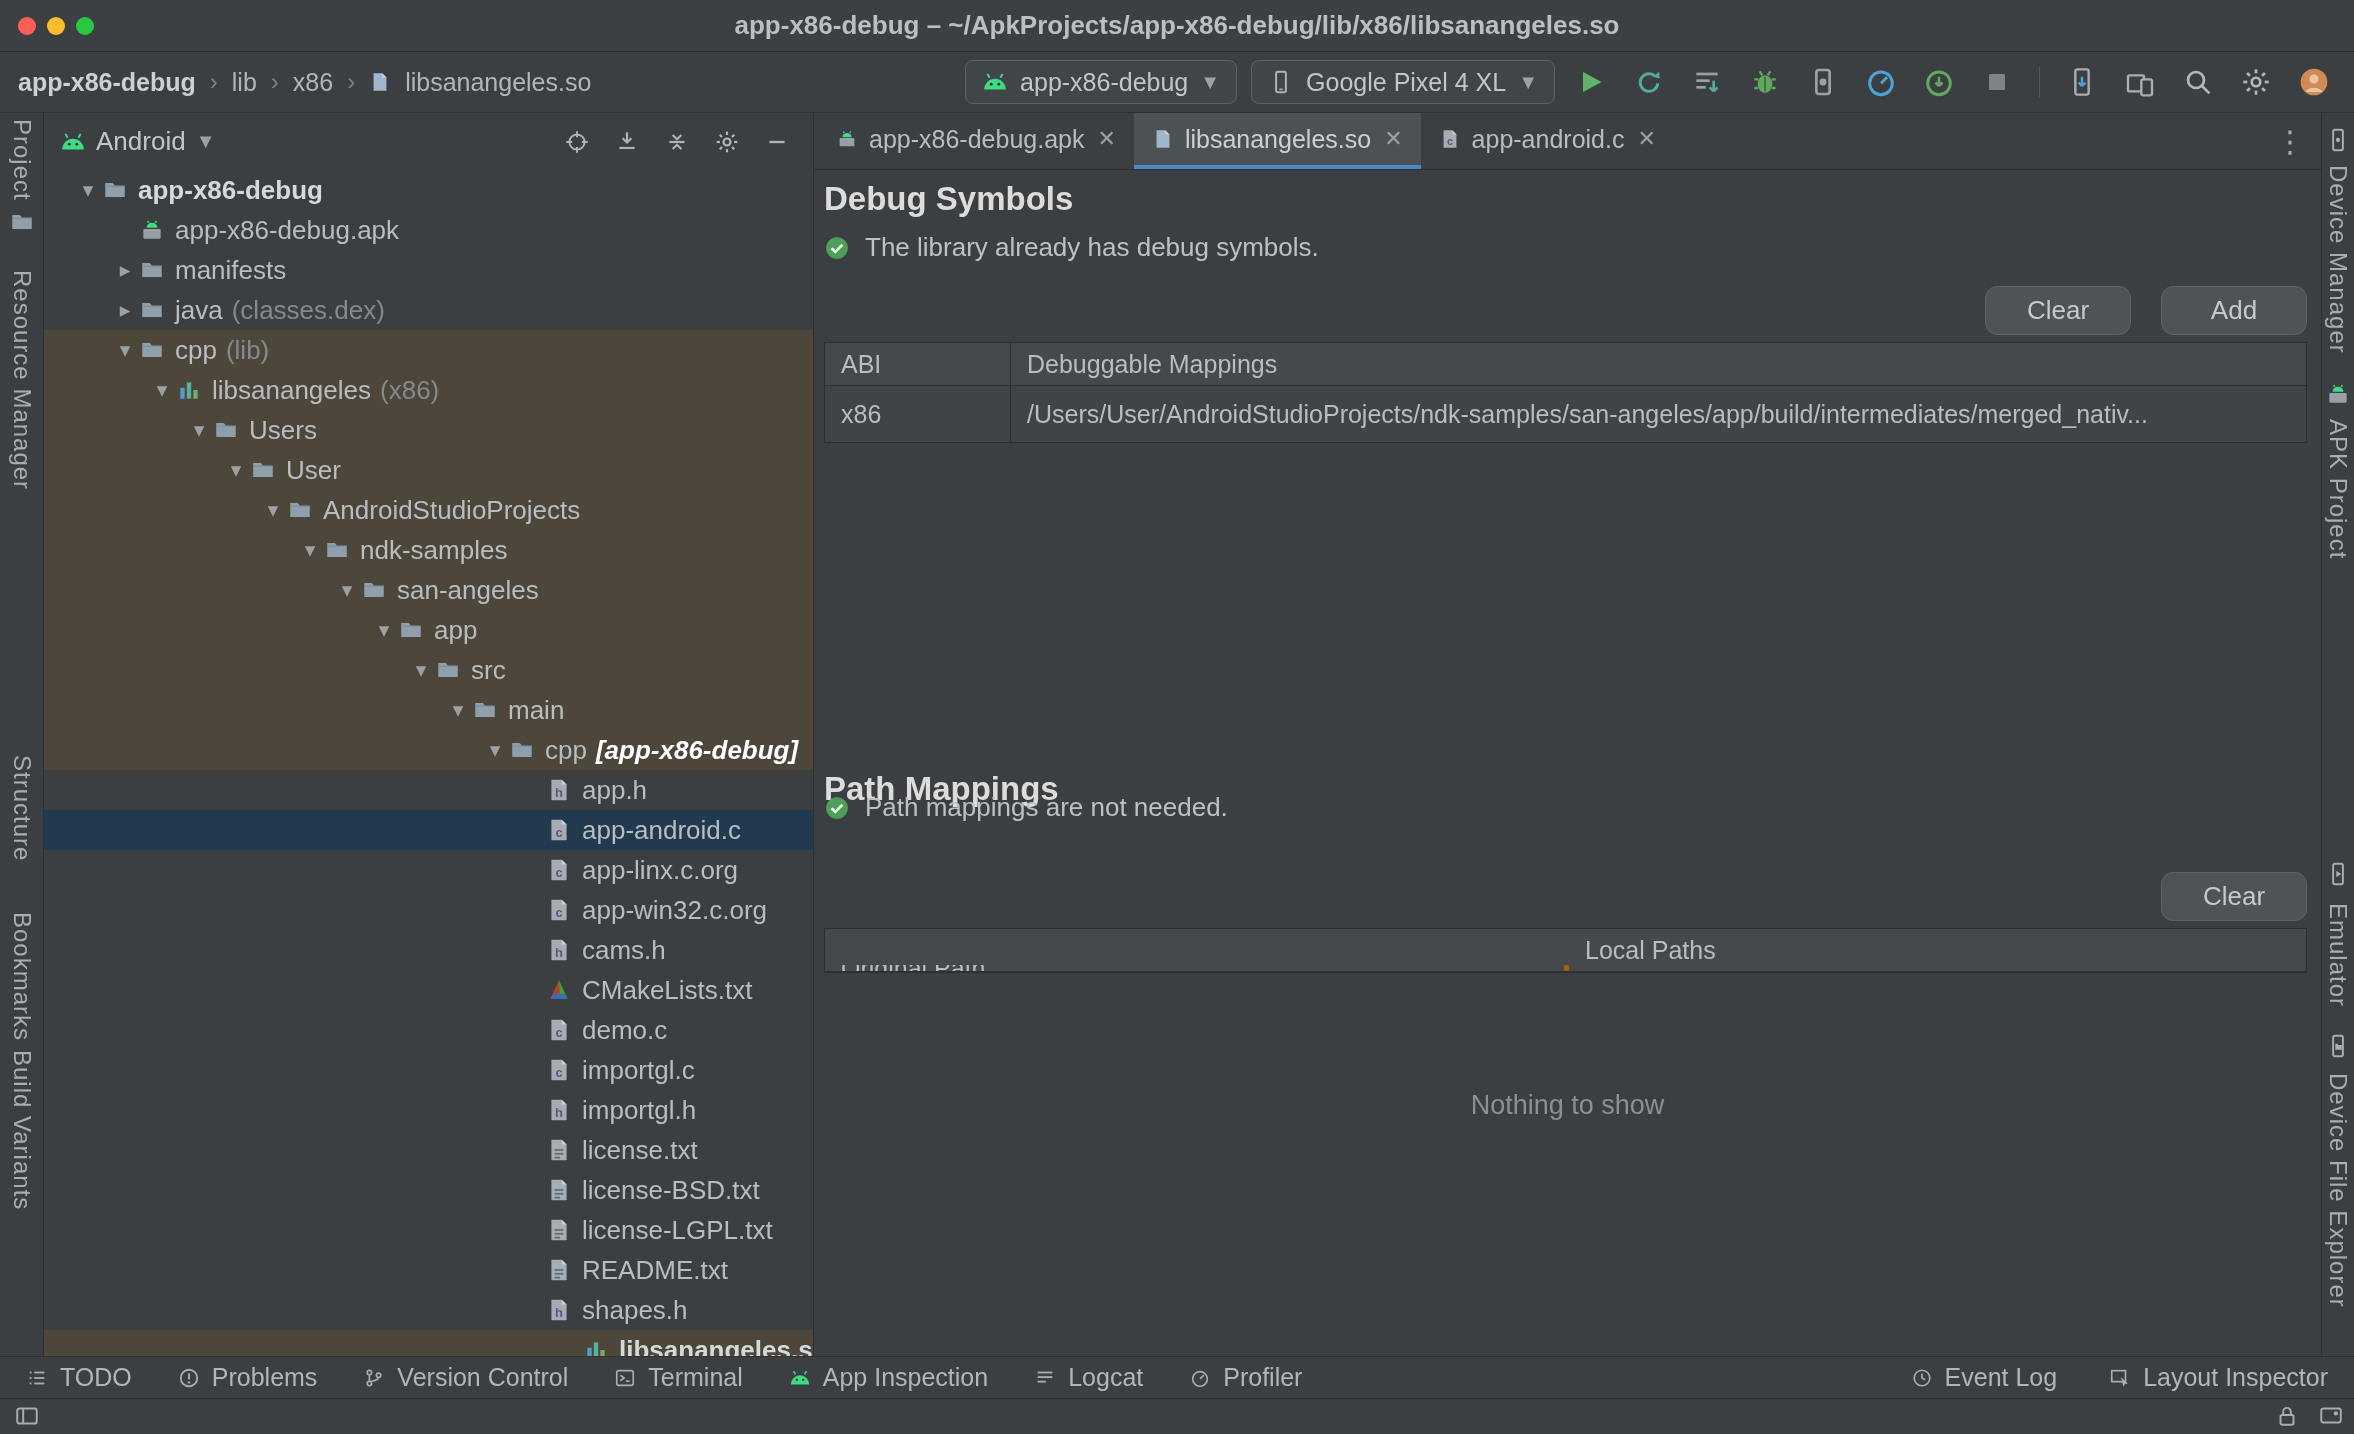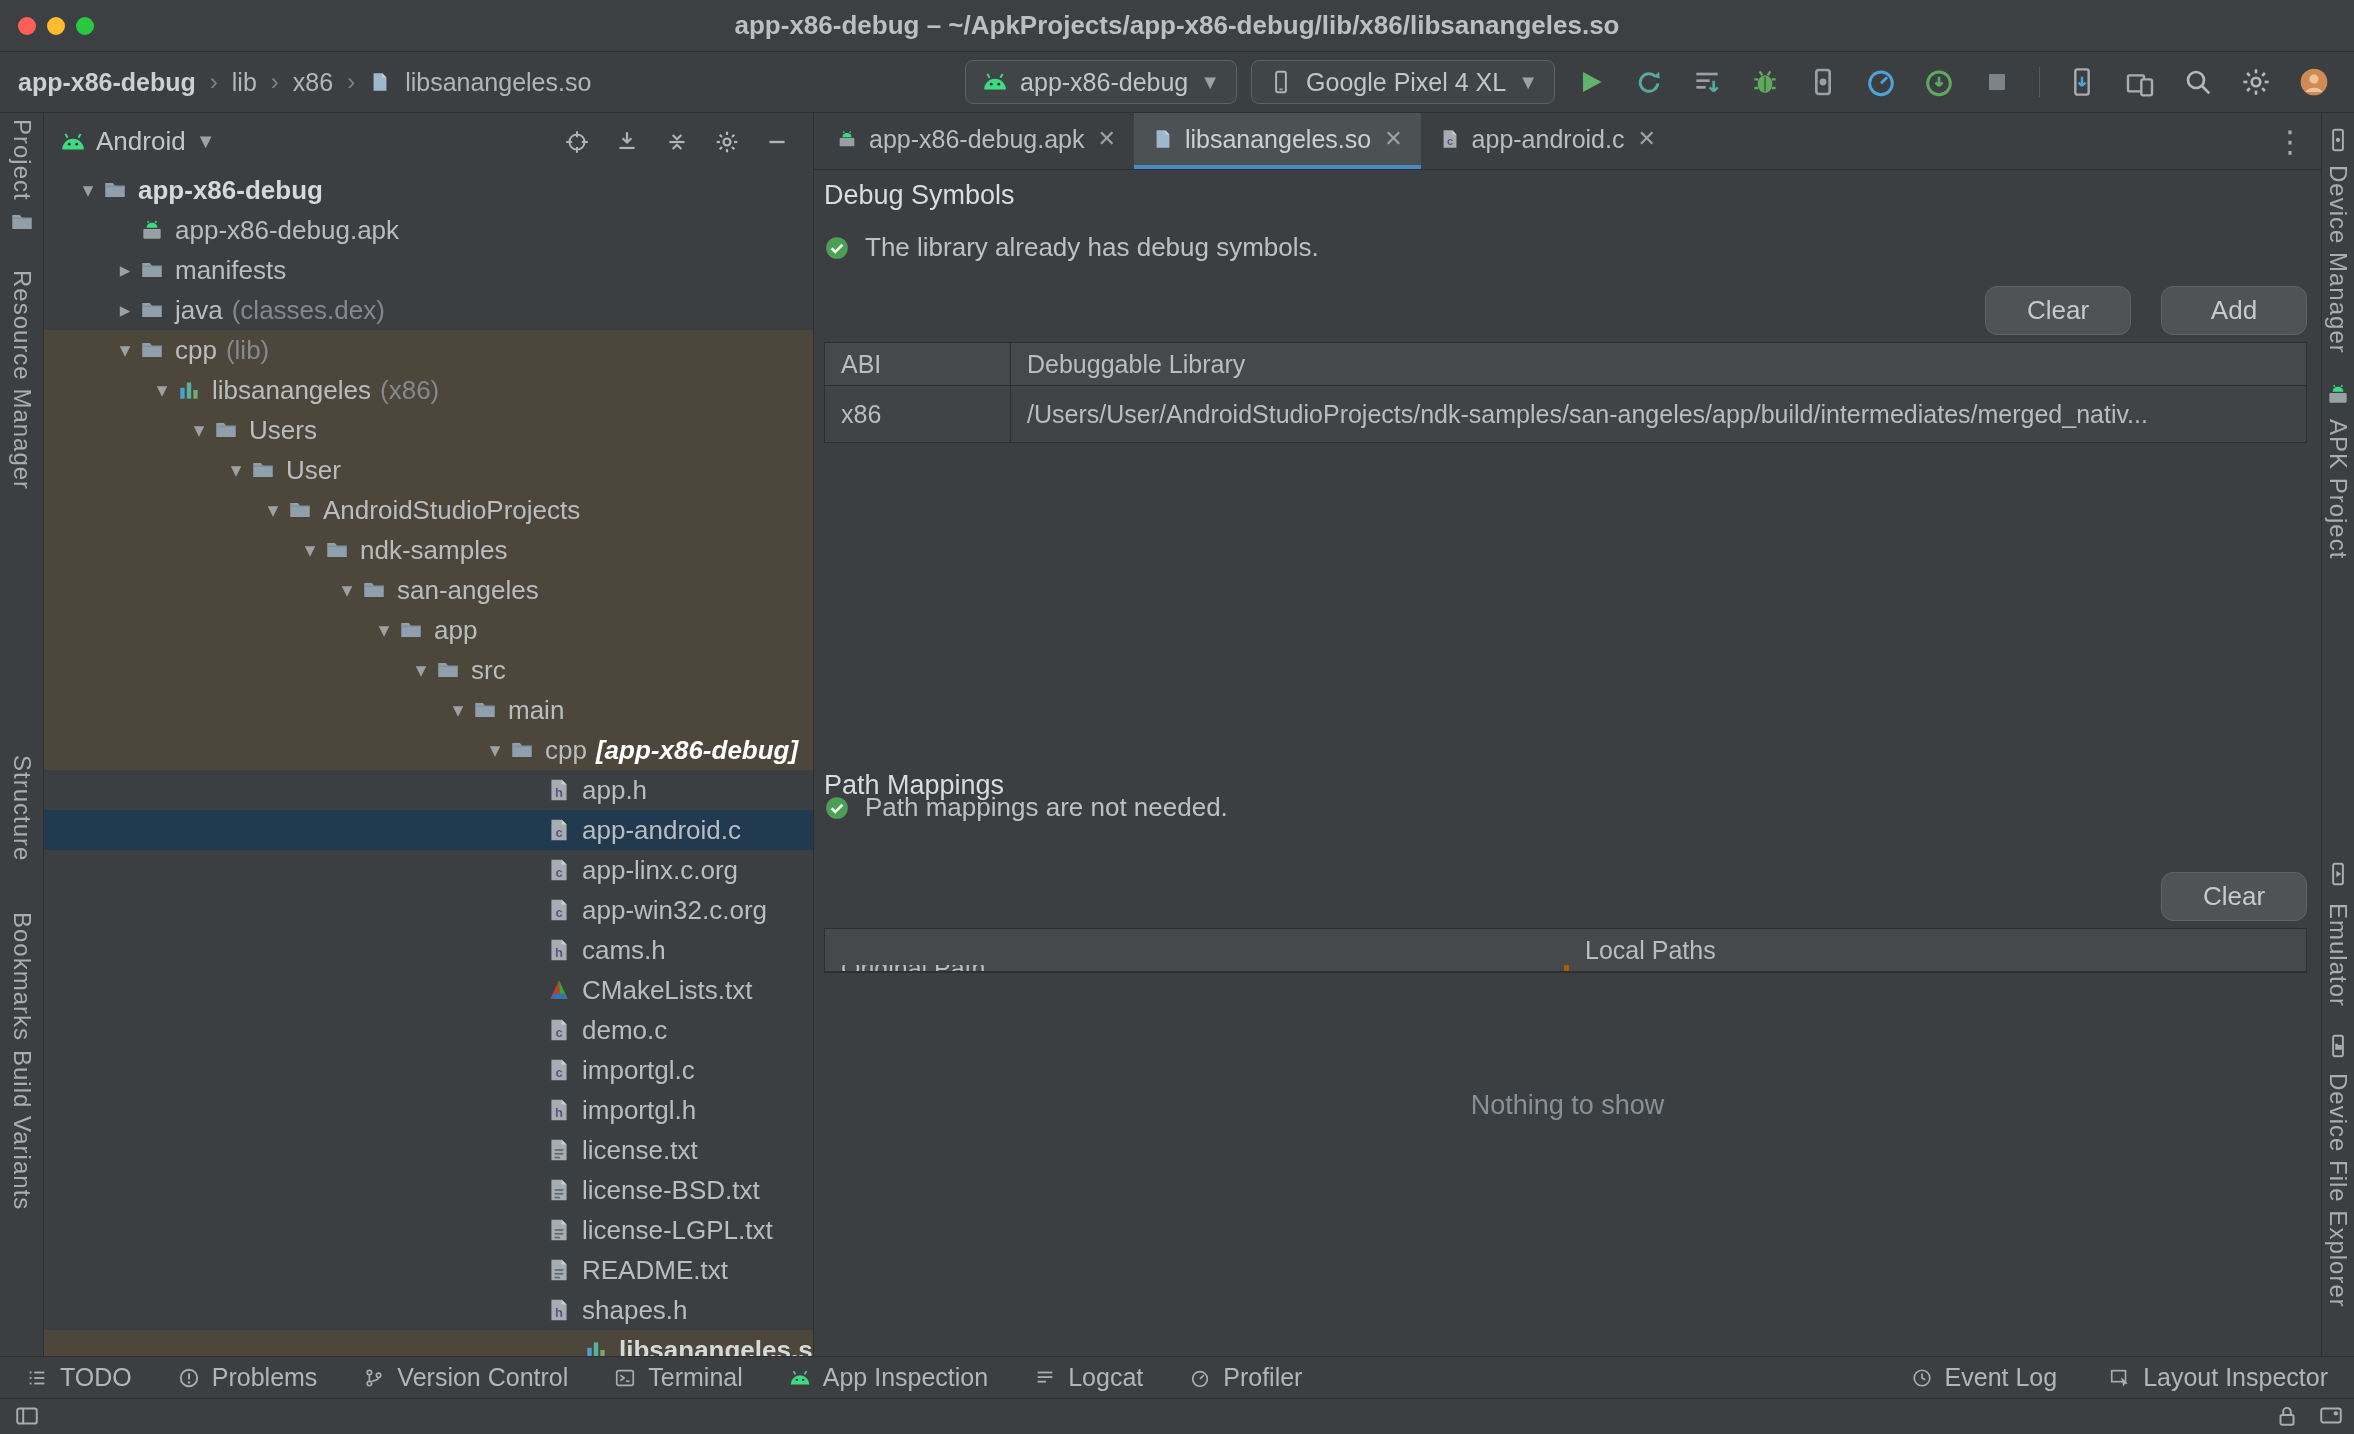"Debug Symbols" .section-title { font-size: 27px -> 33px; font-weight: 400 -> 700 }
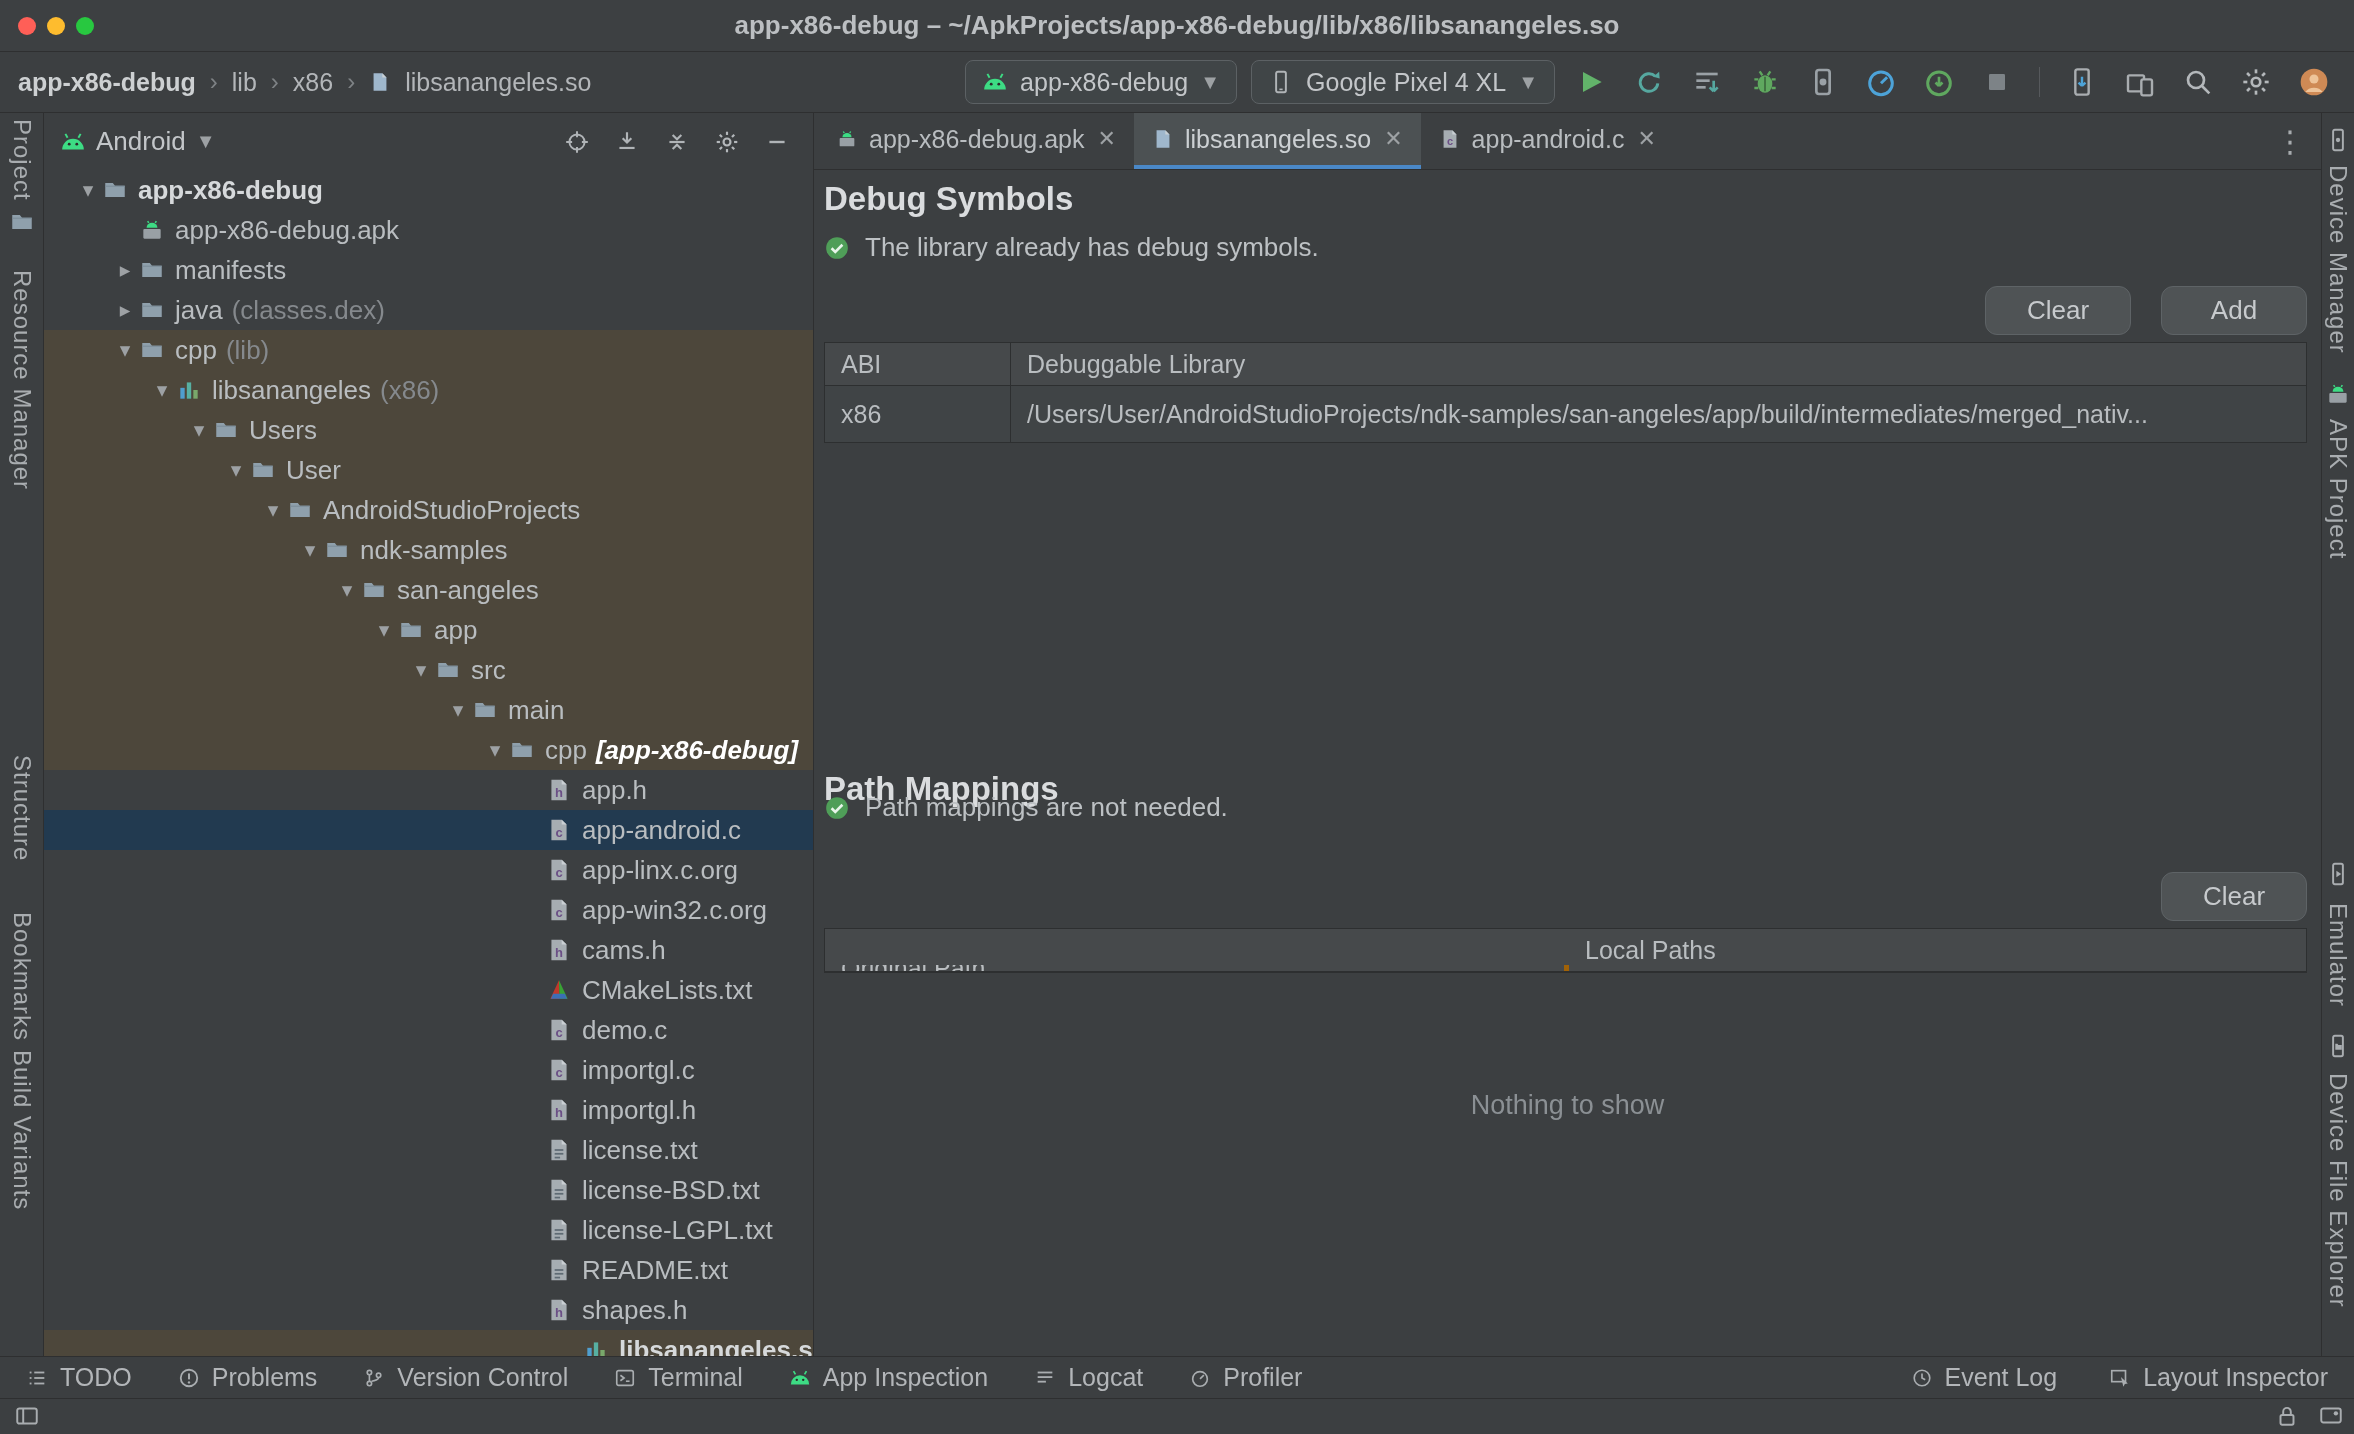"Debuggable Library" div.cell { text: Library -> Mappings }
